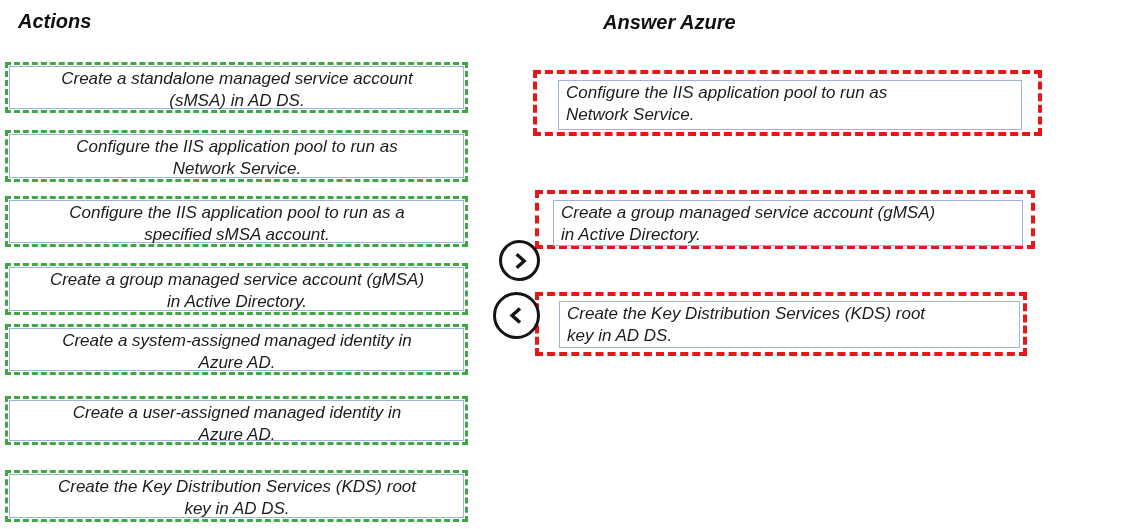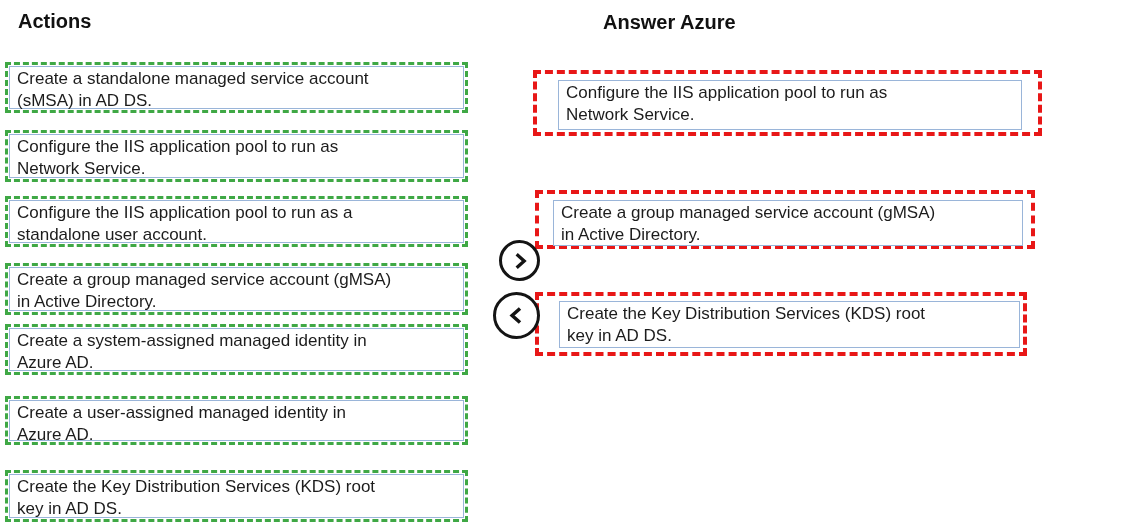"Actions" .stage { font-style: none -> italic }
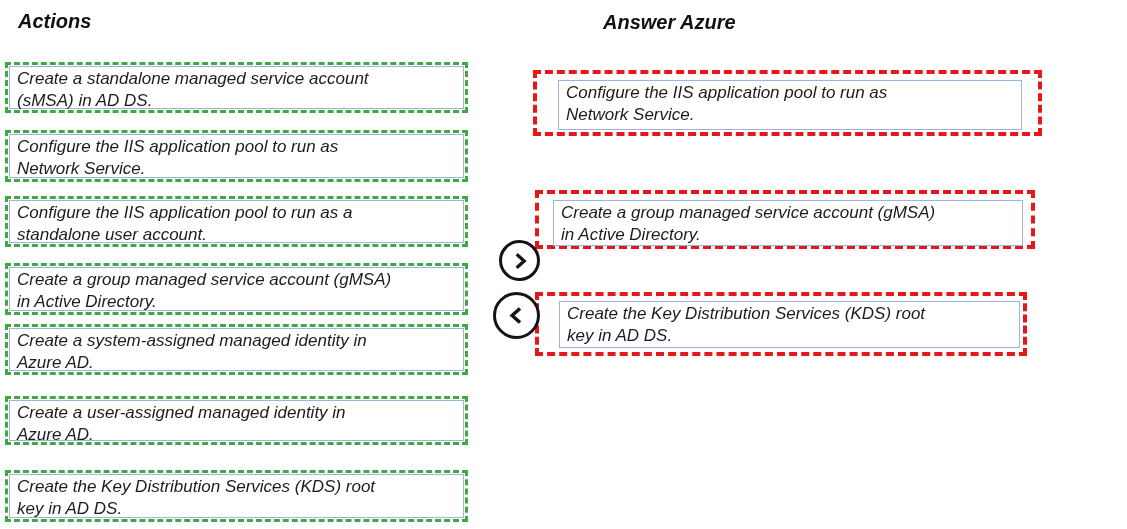"Create a standalone managed service" .action .inner { text-align: none -> center }
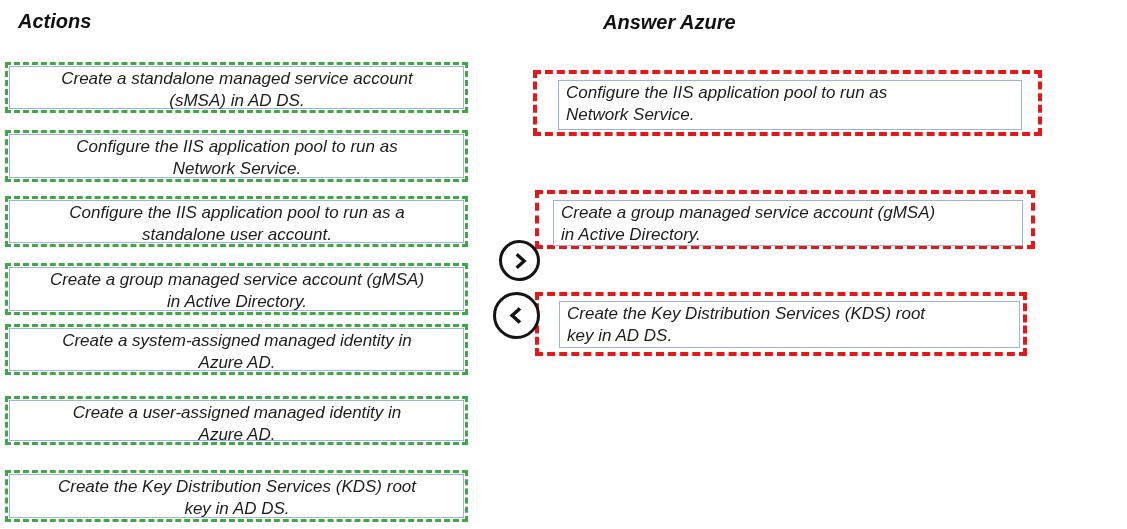"Configure the IIS application pool to run as a" span.label { text: standalone user -> specified sMSA }
